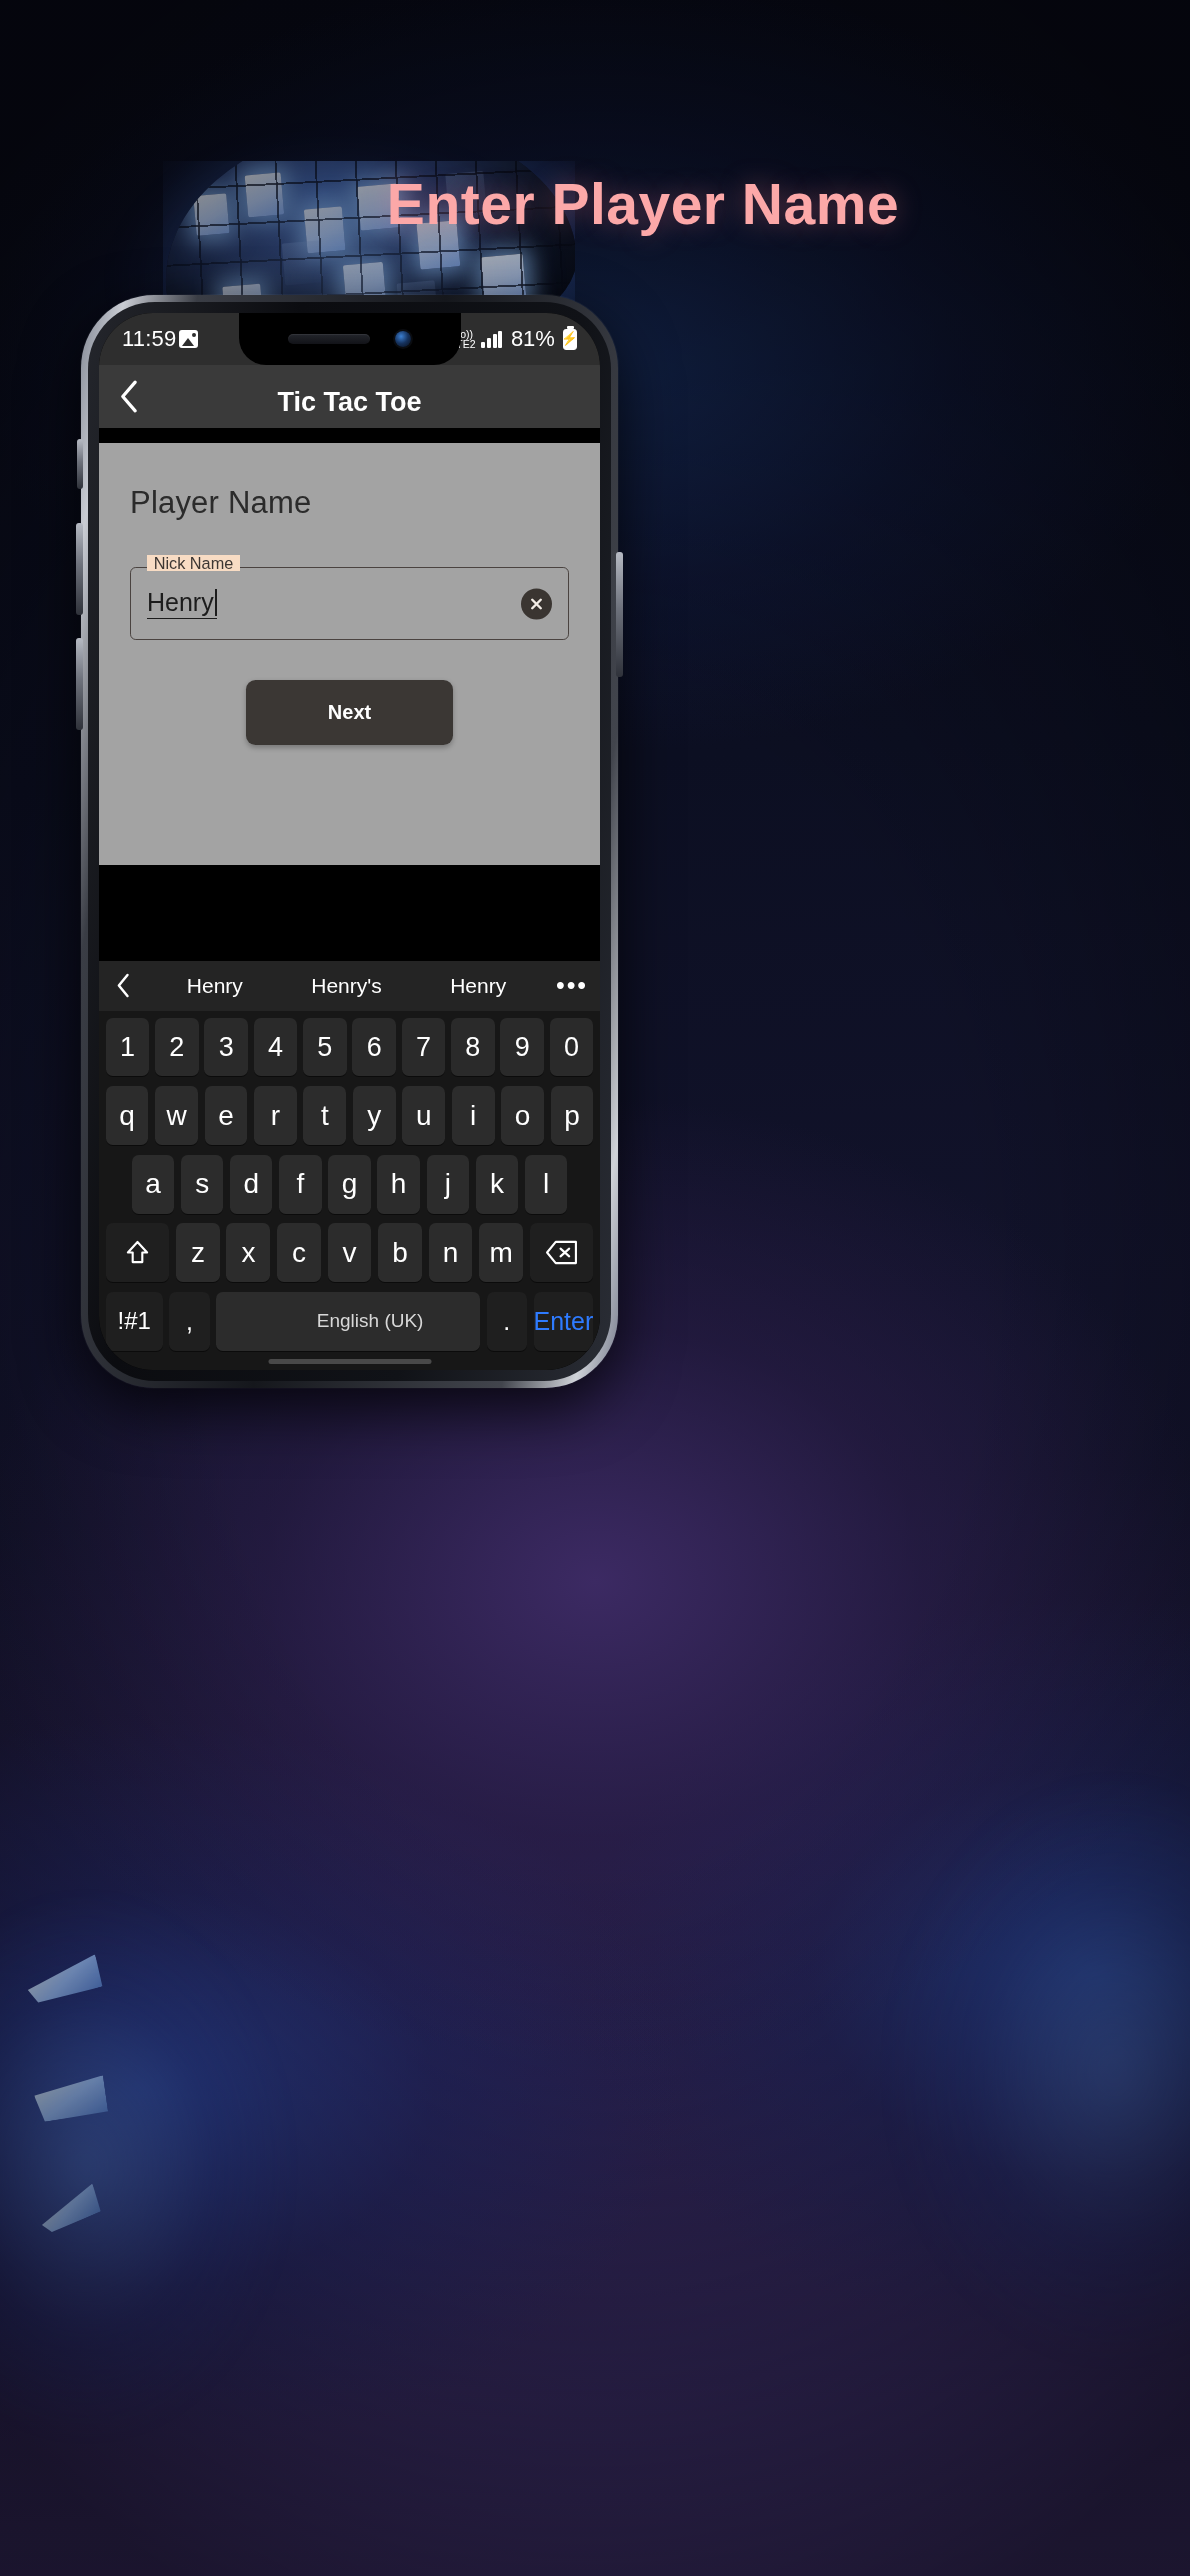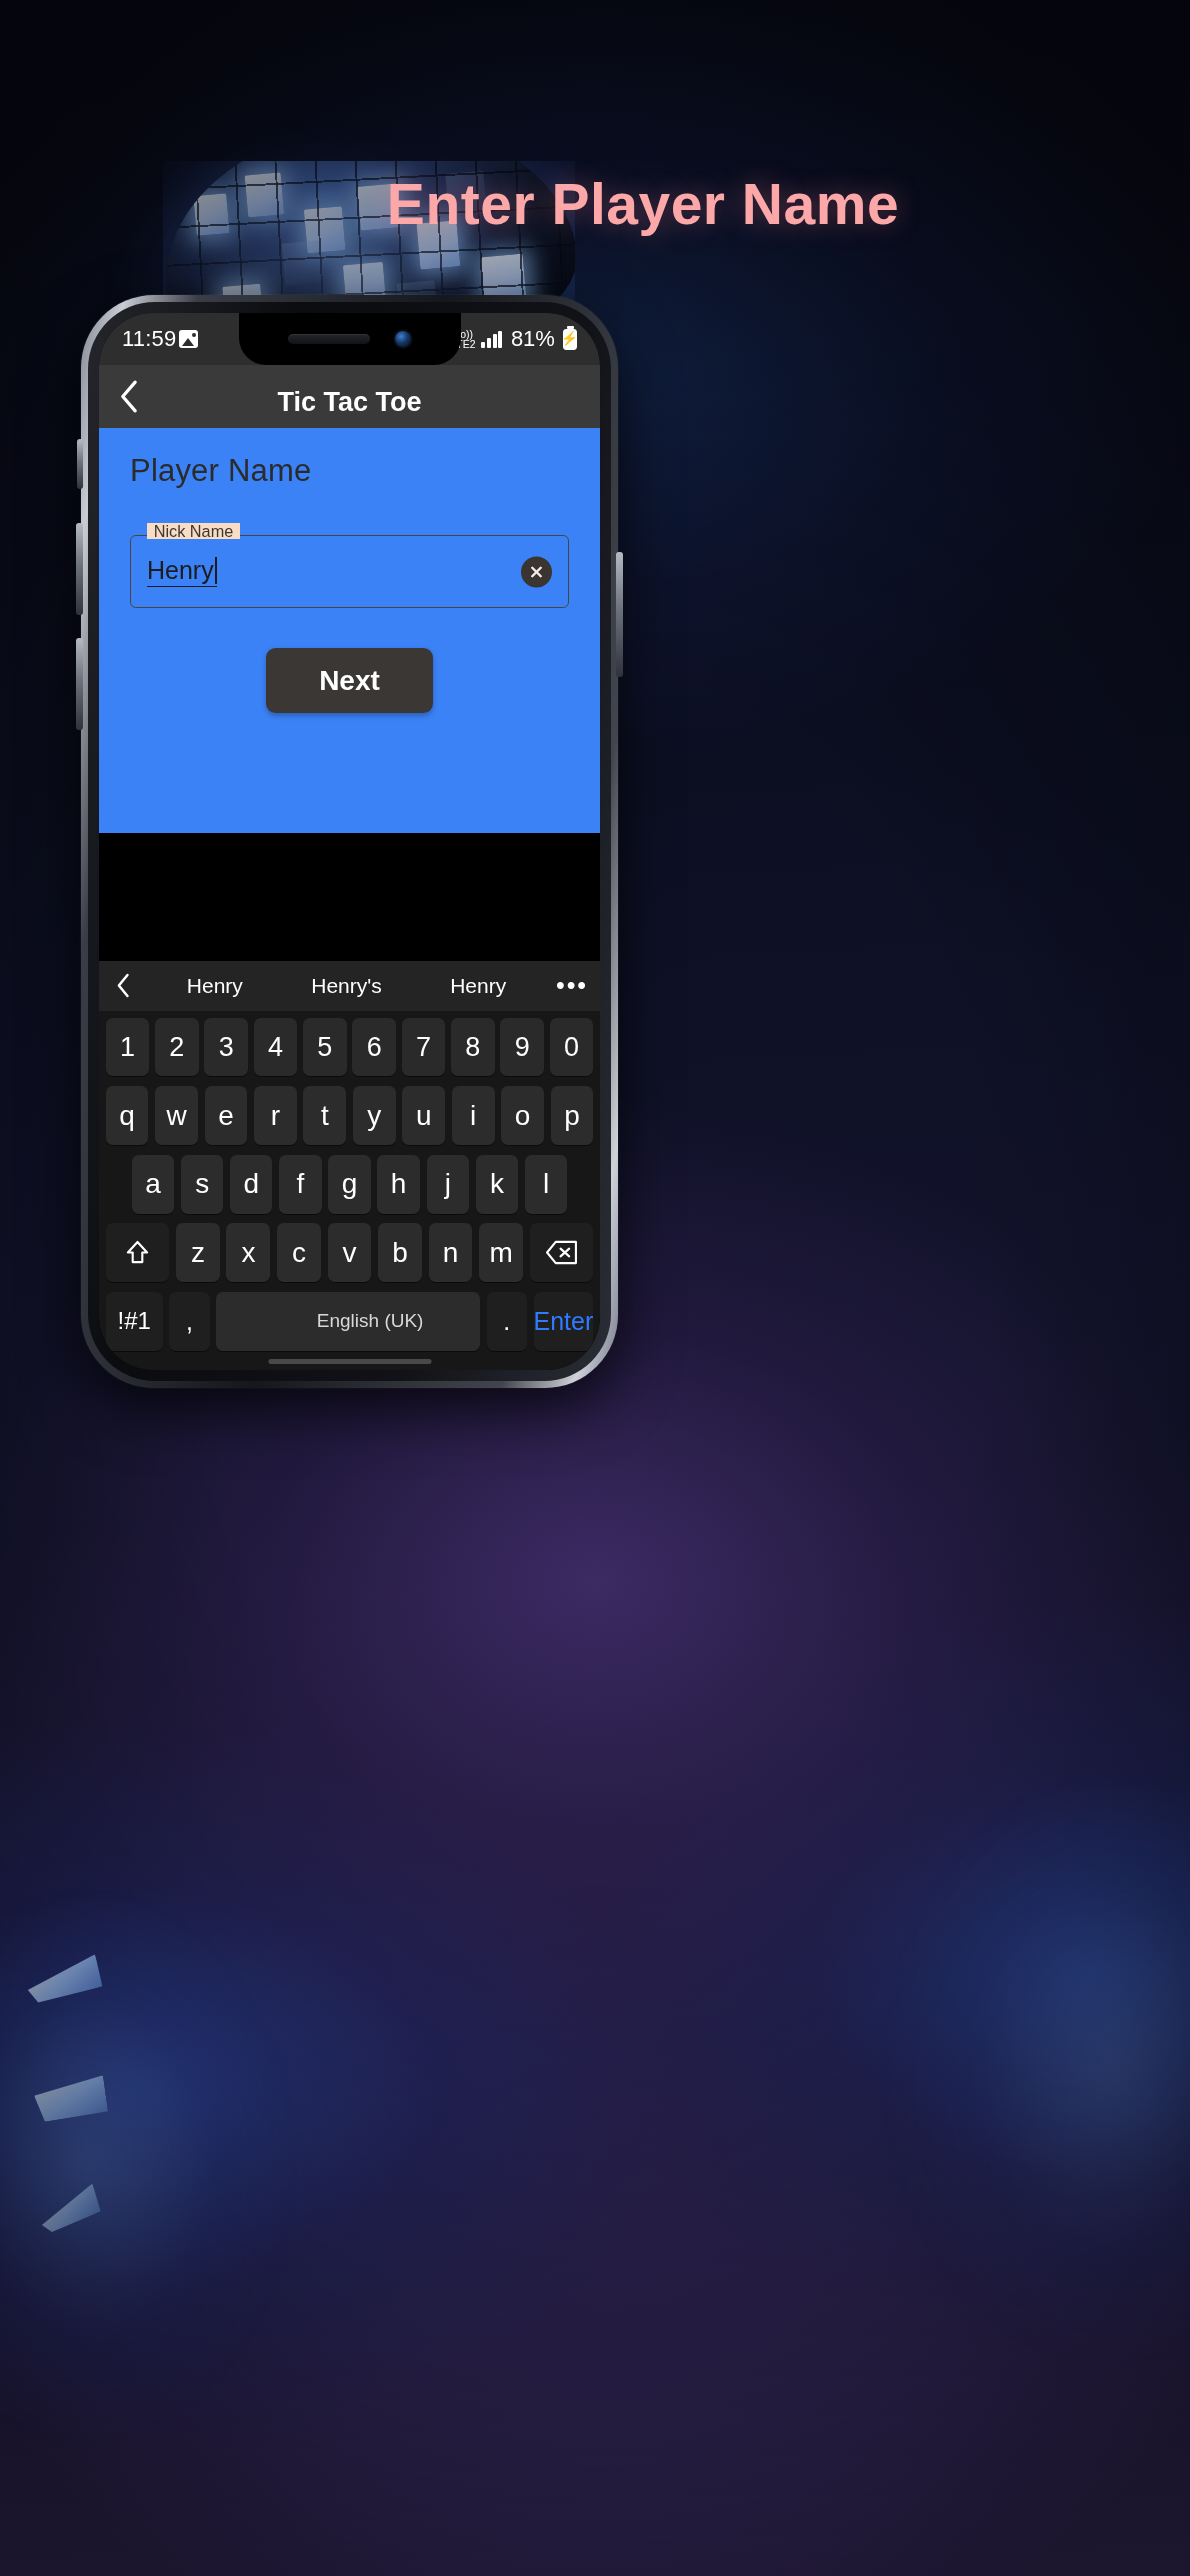"Player Name" .content { background: #3b82f6 -> #a3a3a3; top: 98px -> 130px }
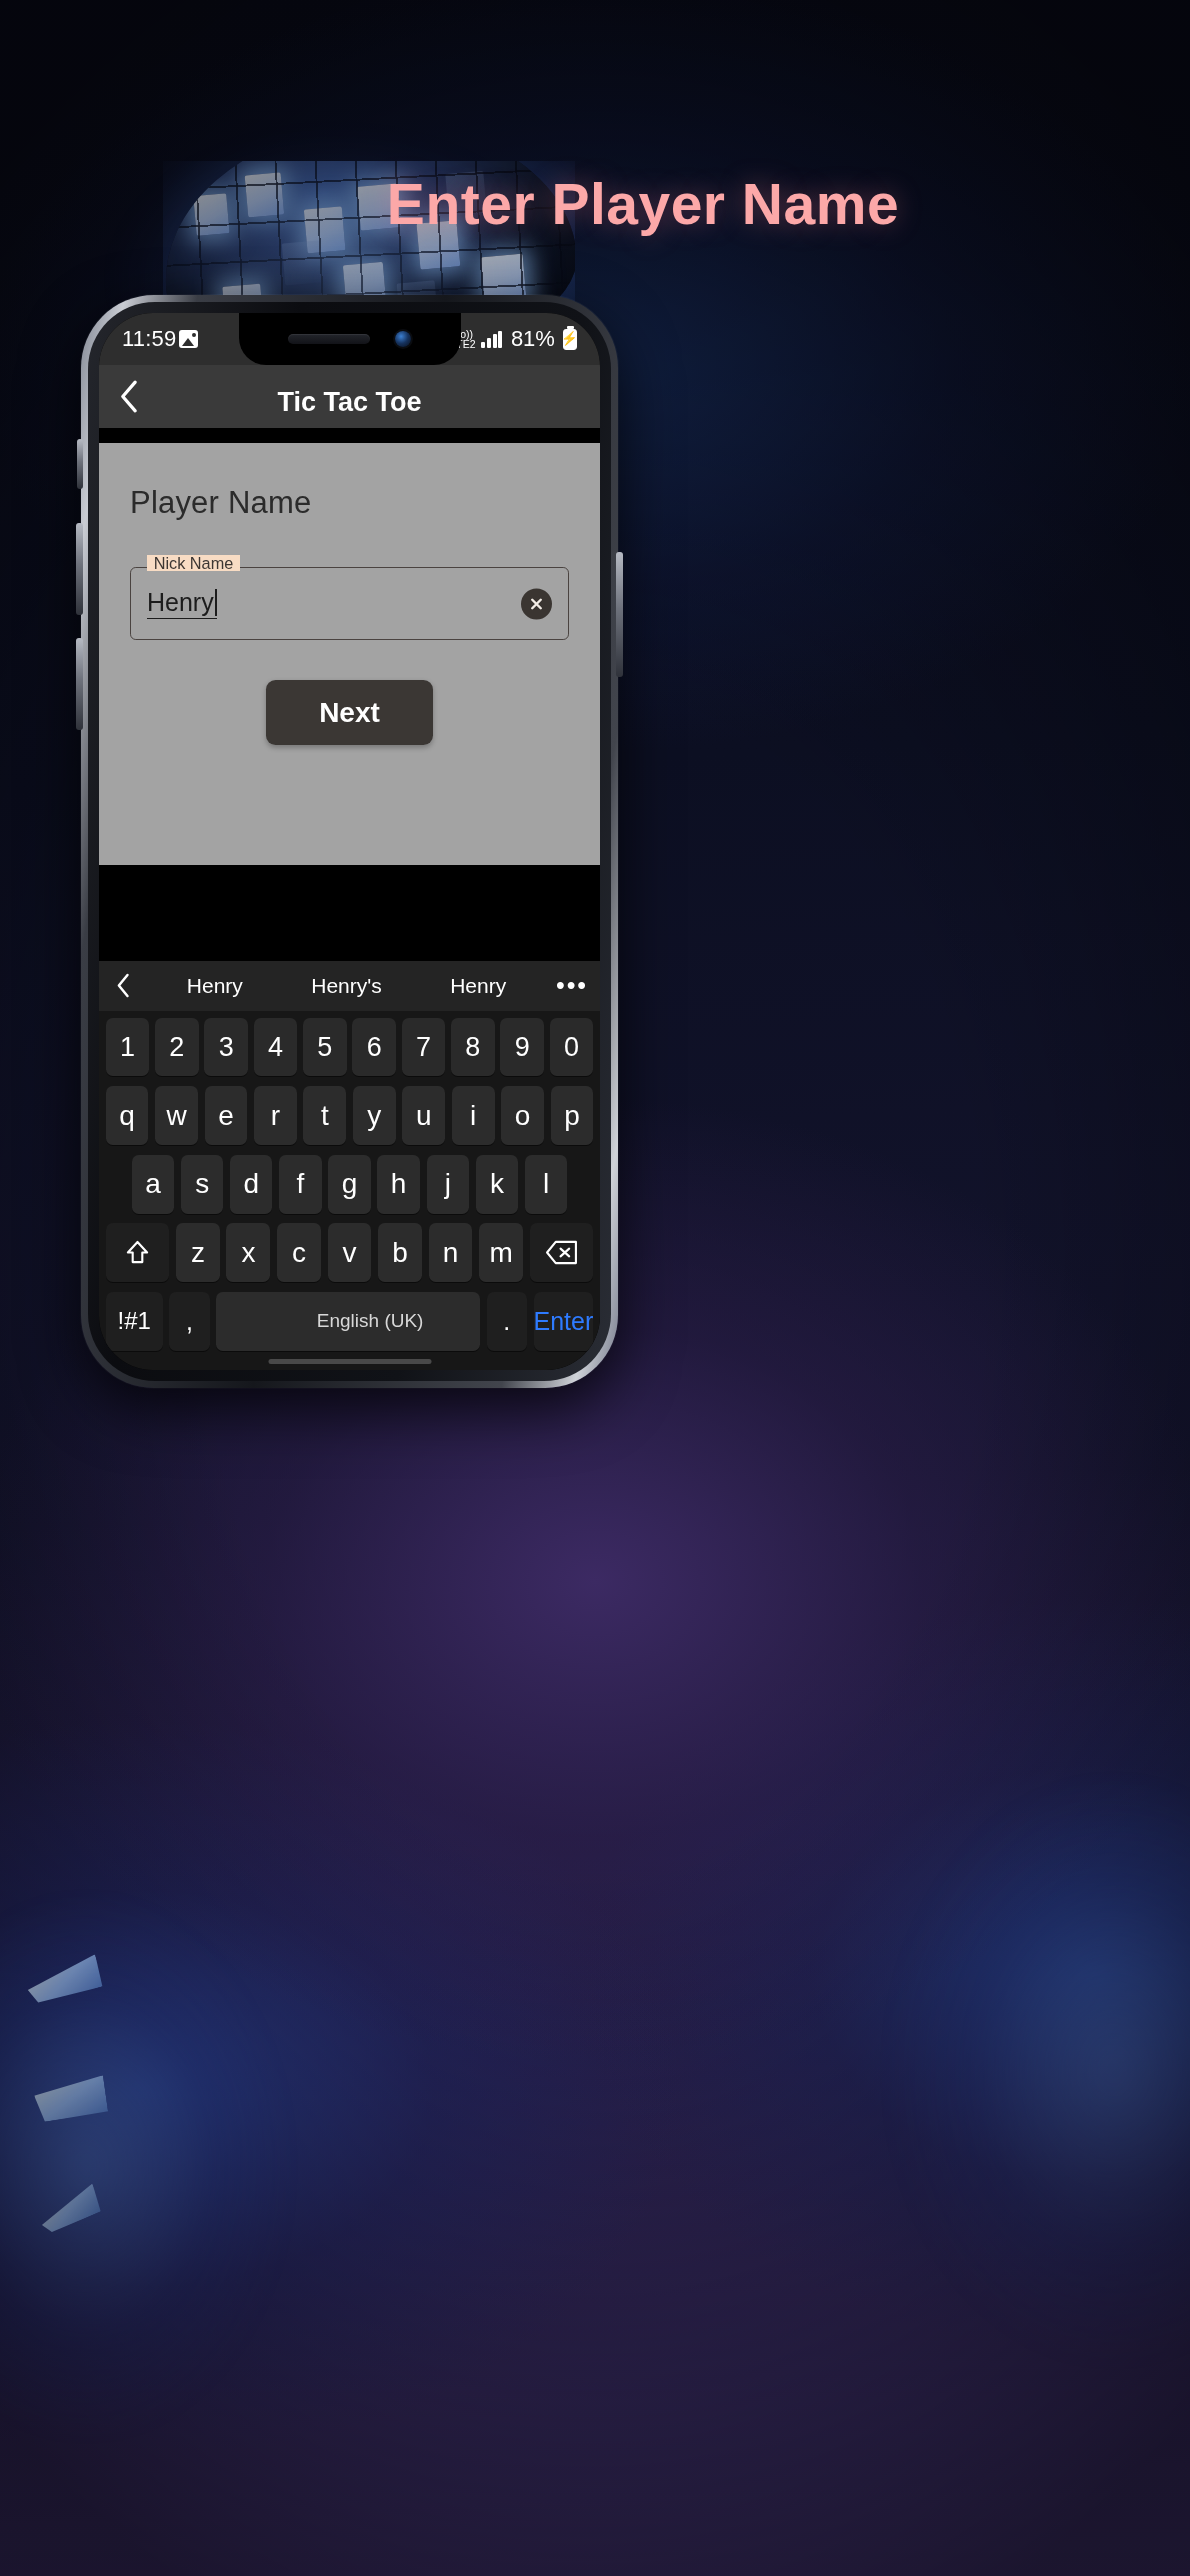"Next" .next-btn { font-size: 28px -> 20px; width: 167px -> 207px }
